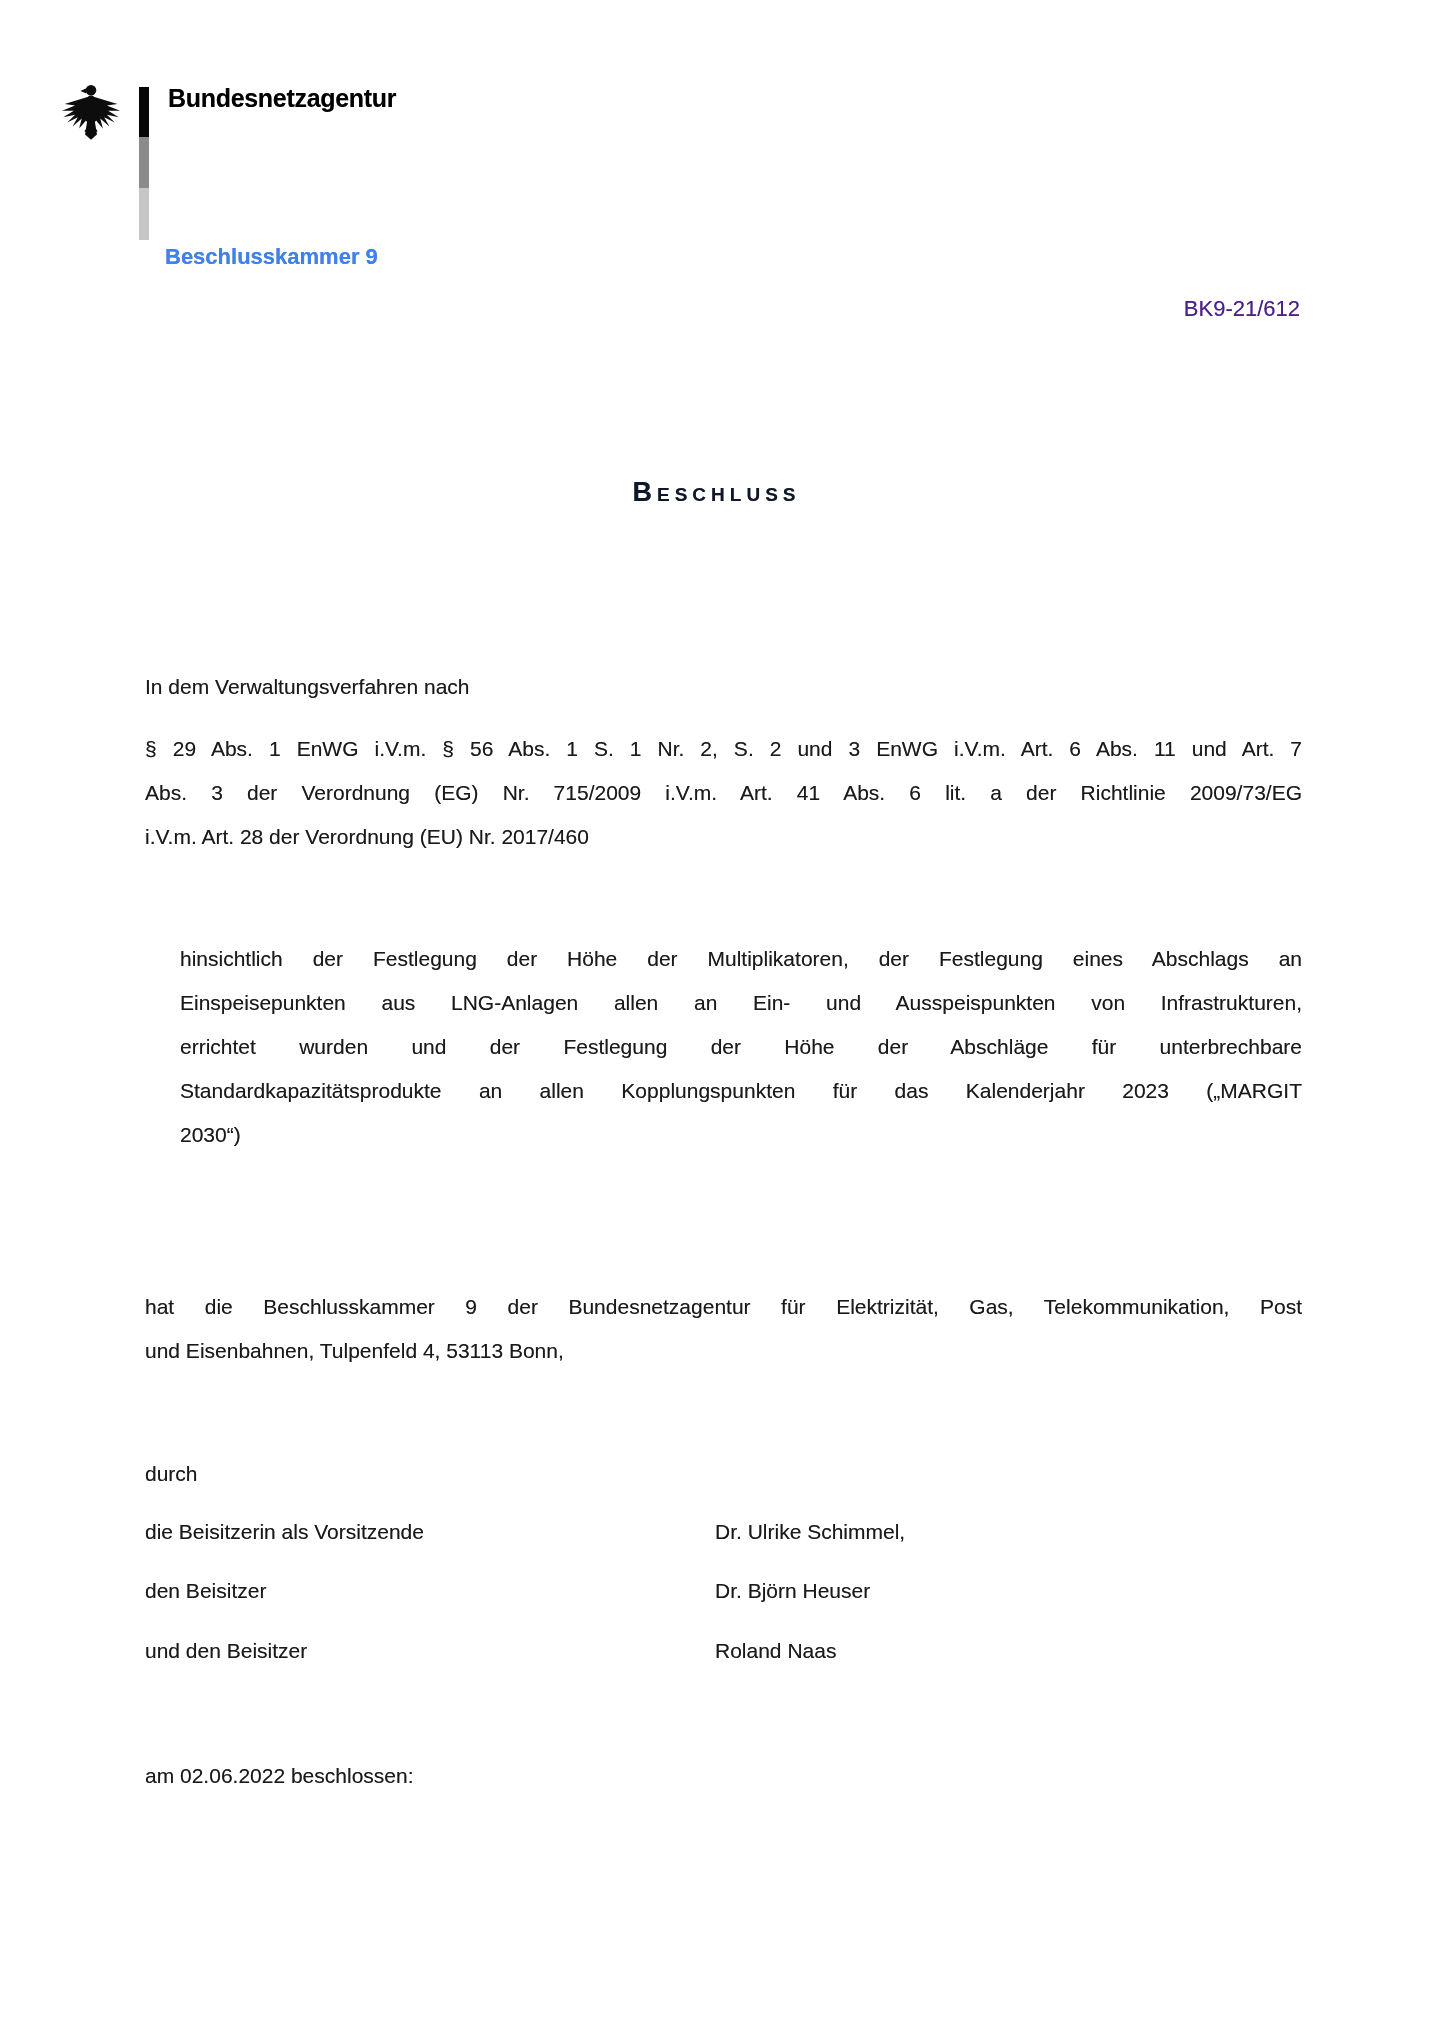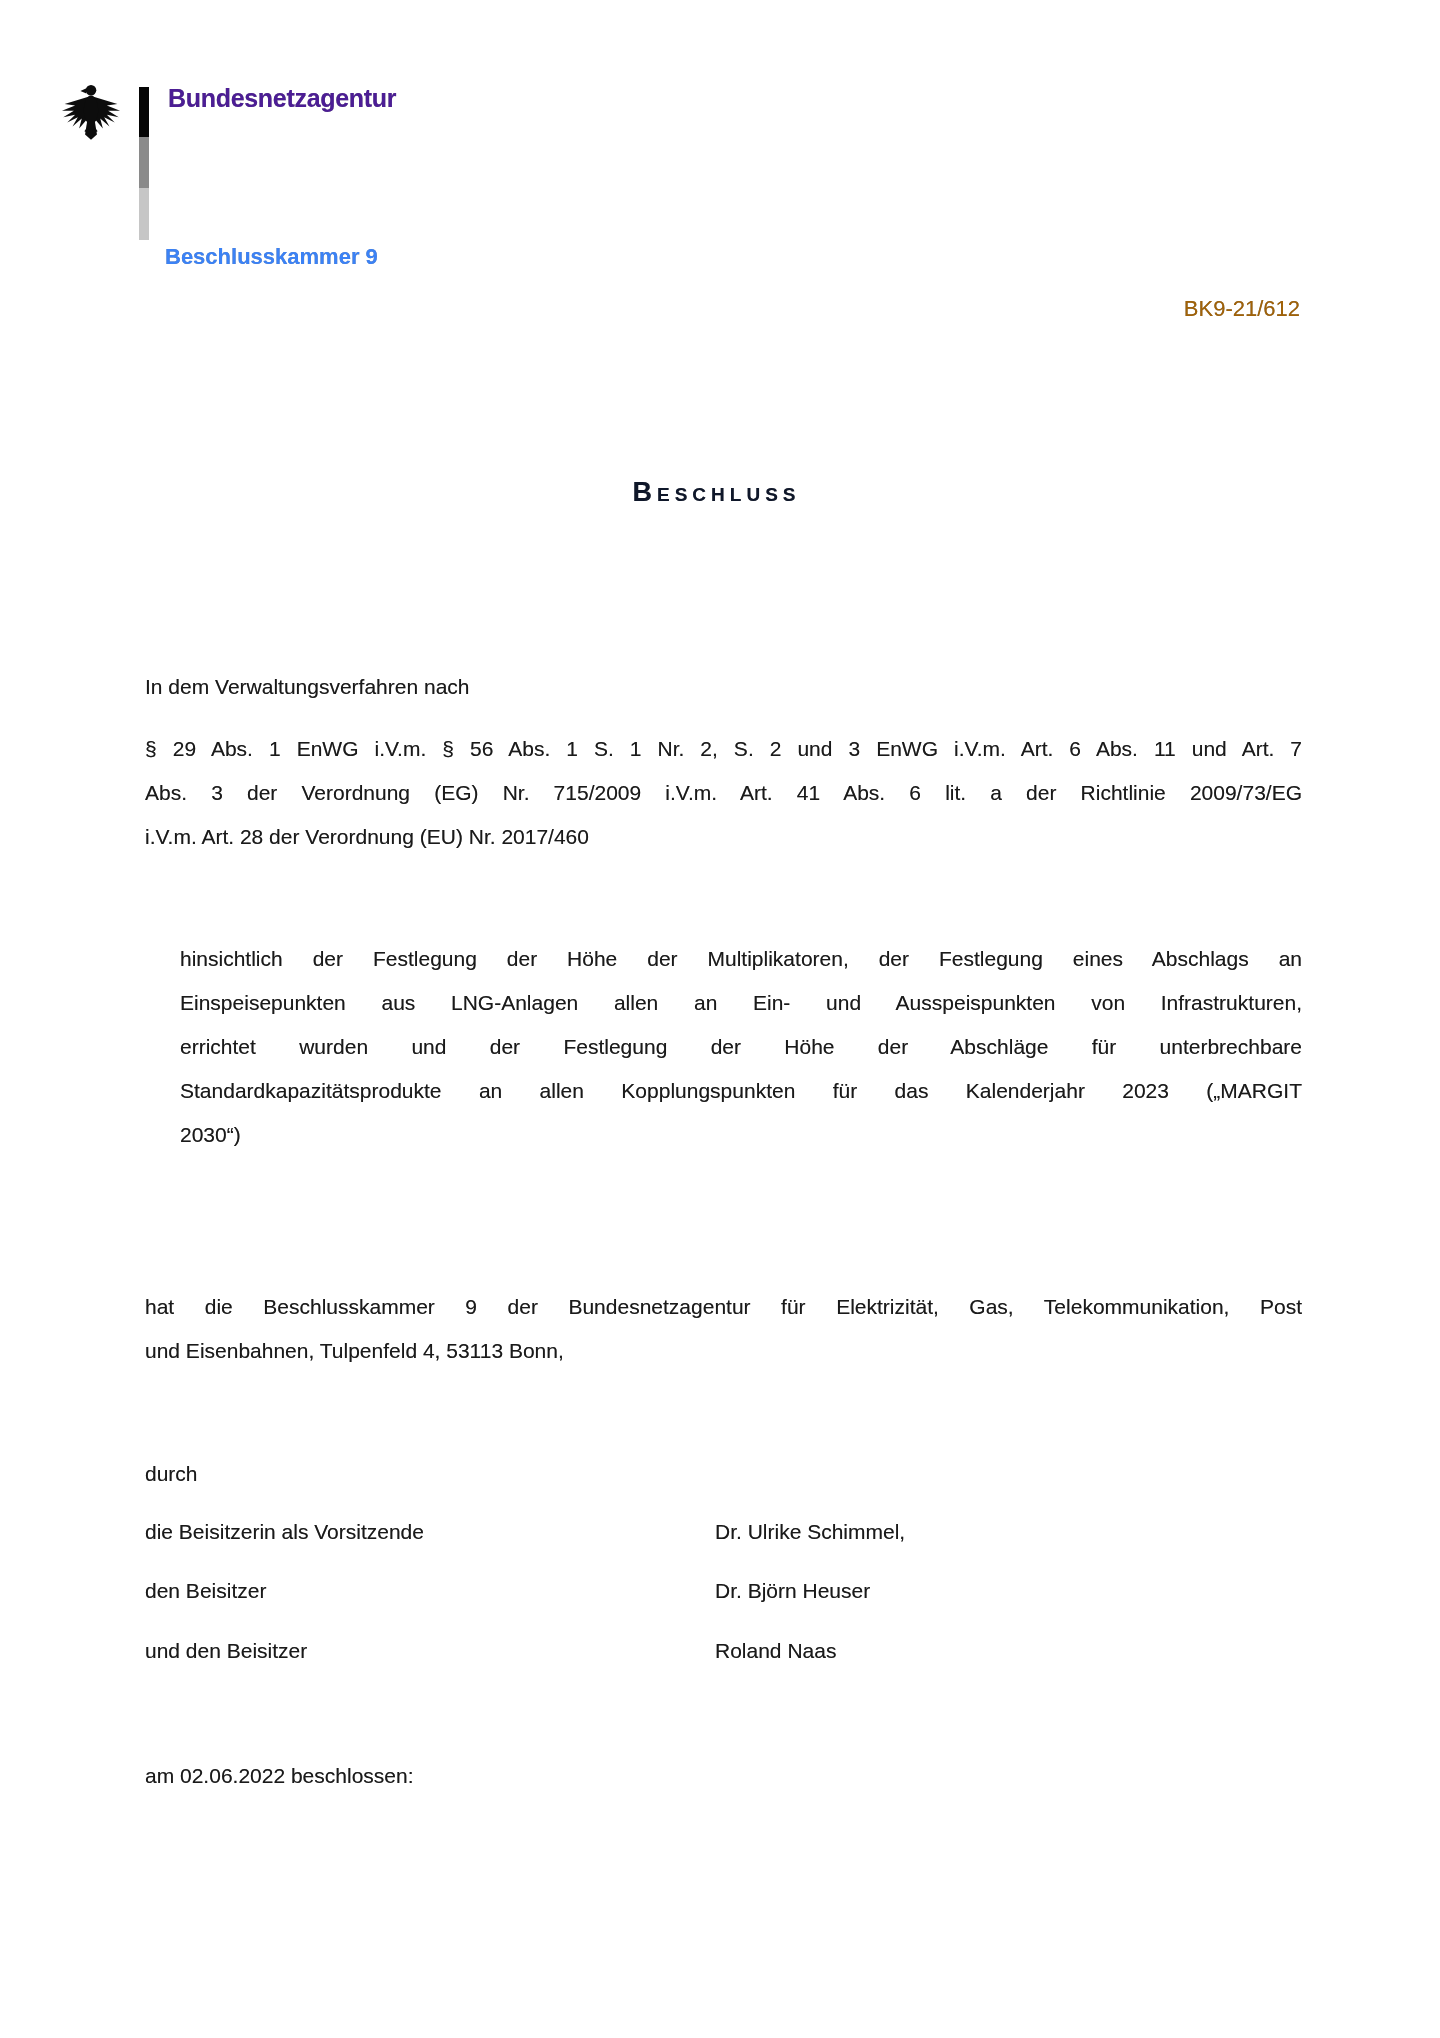"Bundesnetzagentur" .logo-text { color: #4c1d95 -> #000000 }
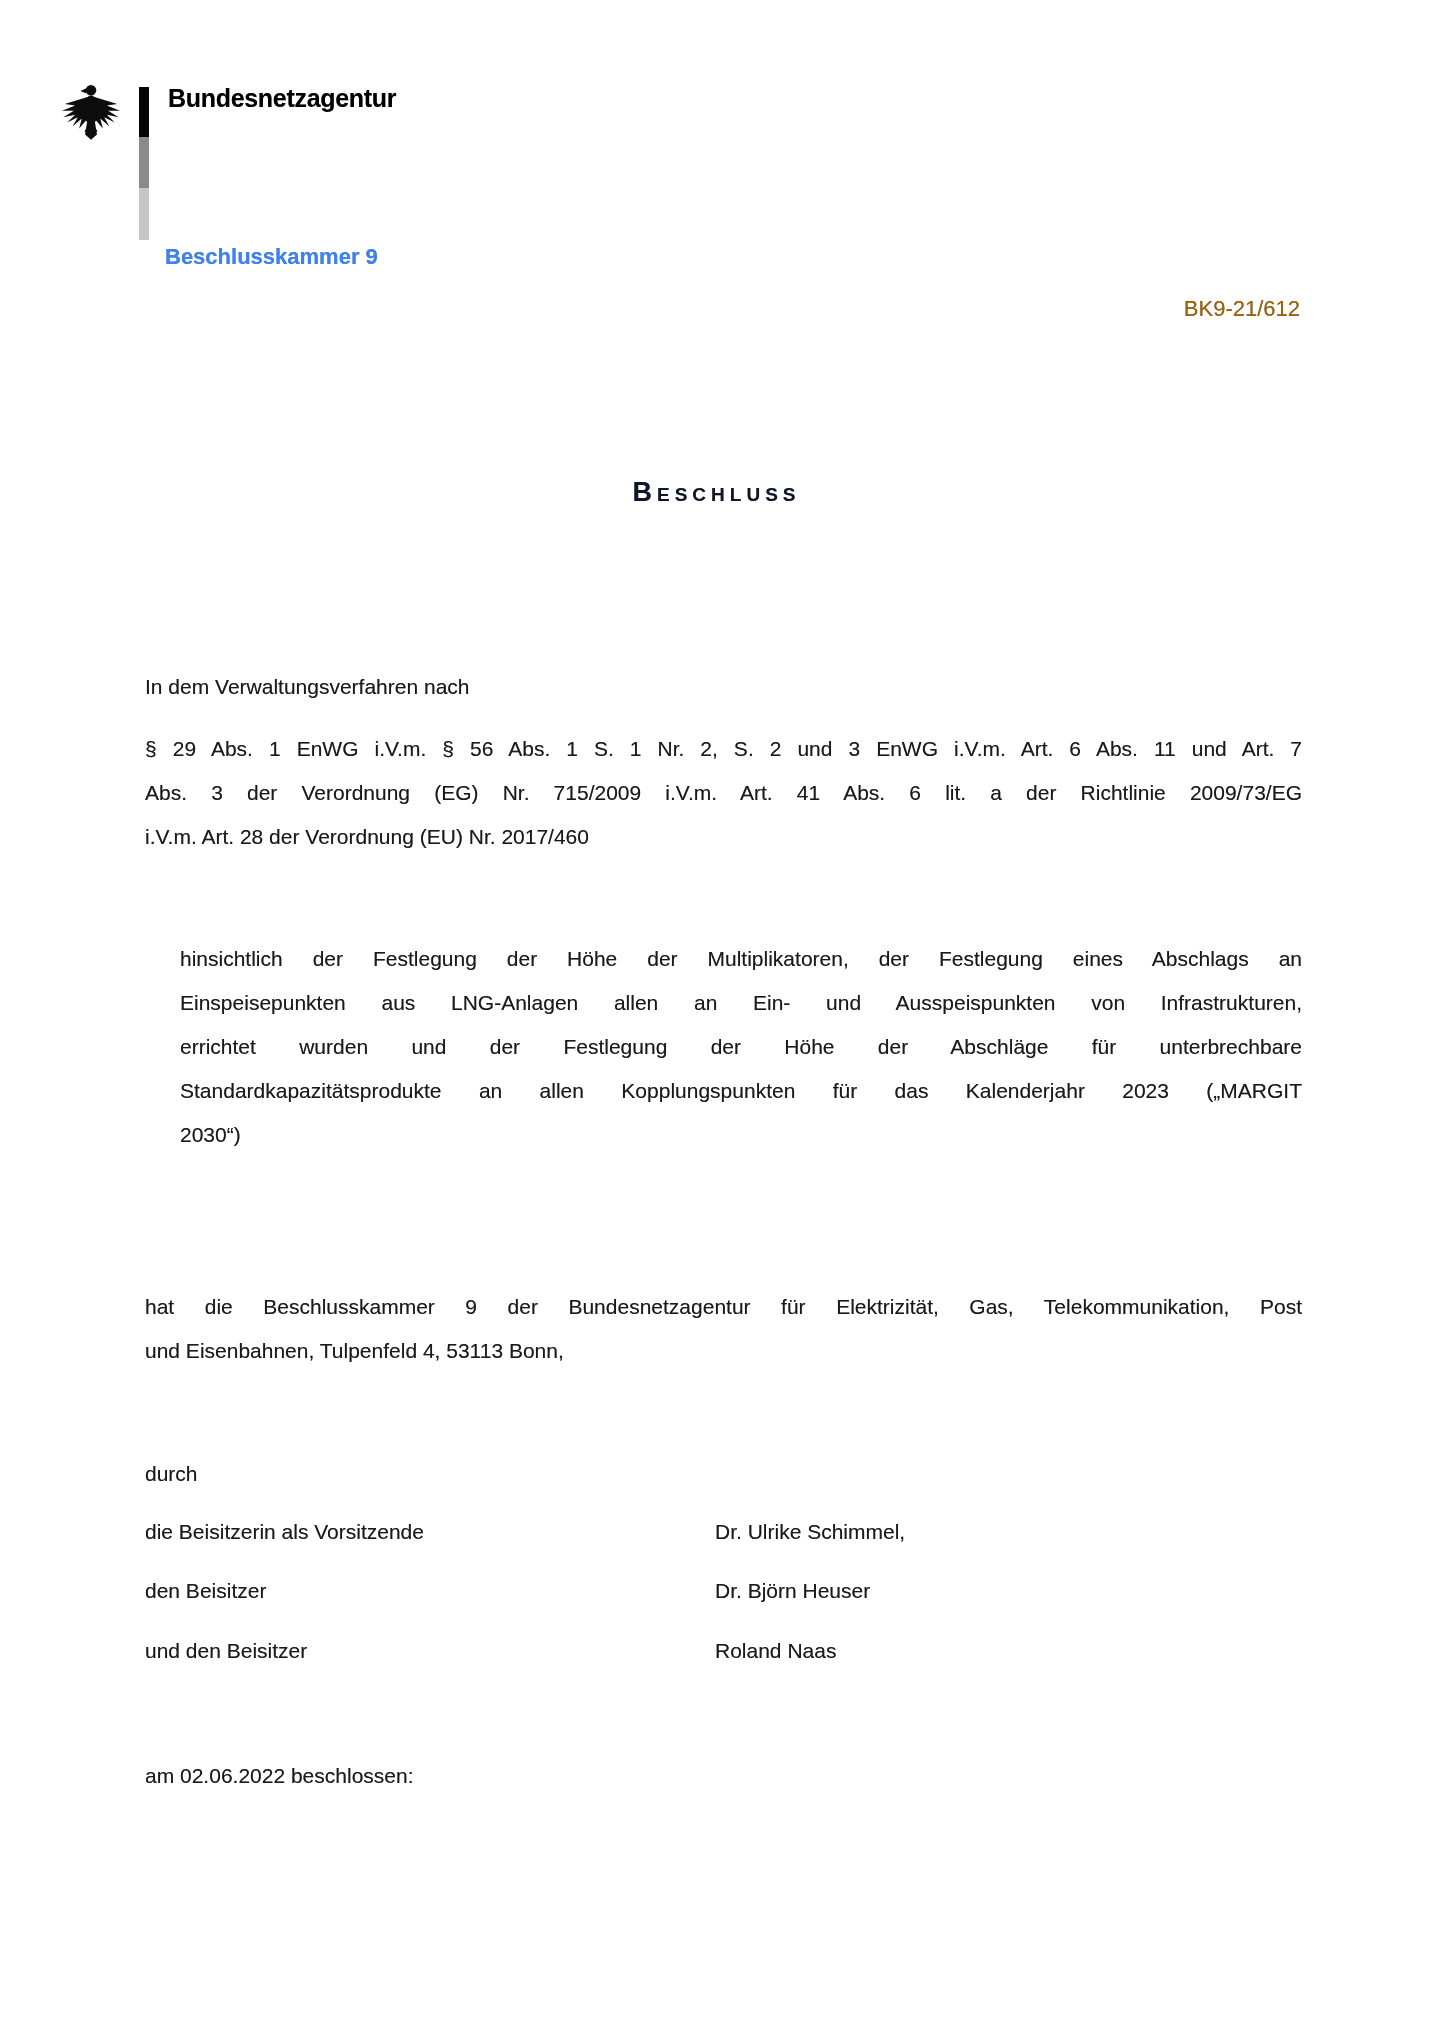"BK9-21/612" .case-number { color: #a16207 -> #4c1d95 }
